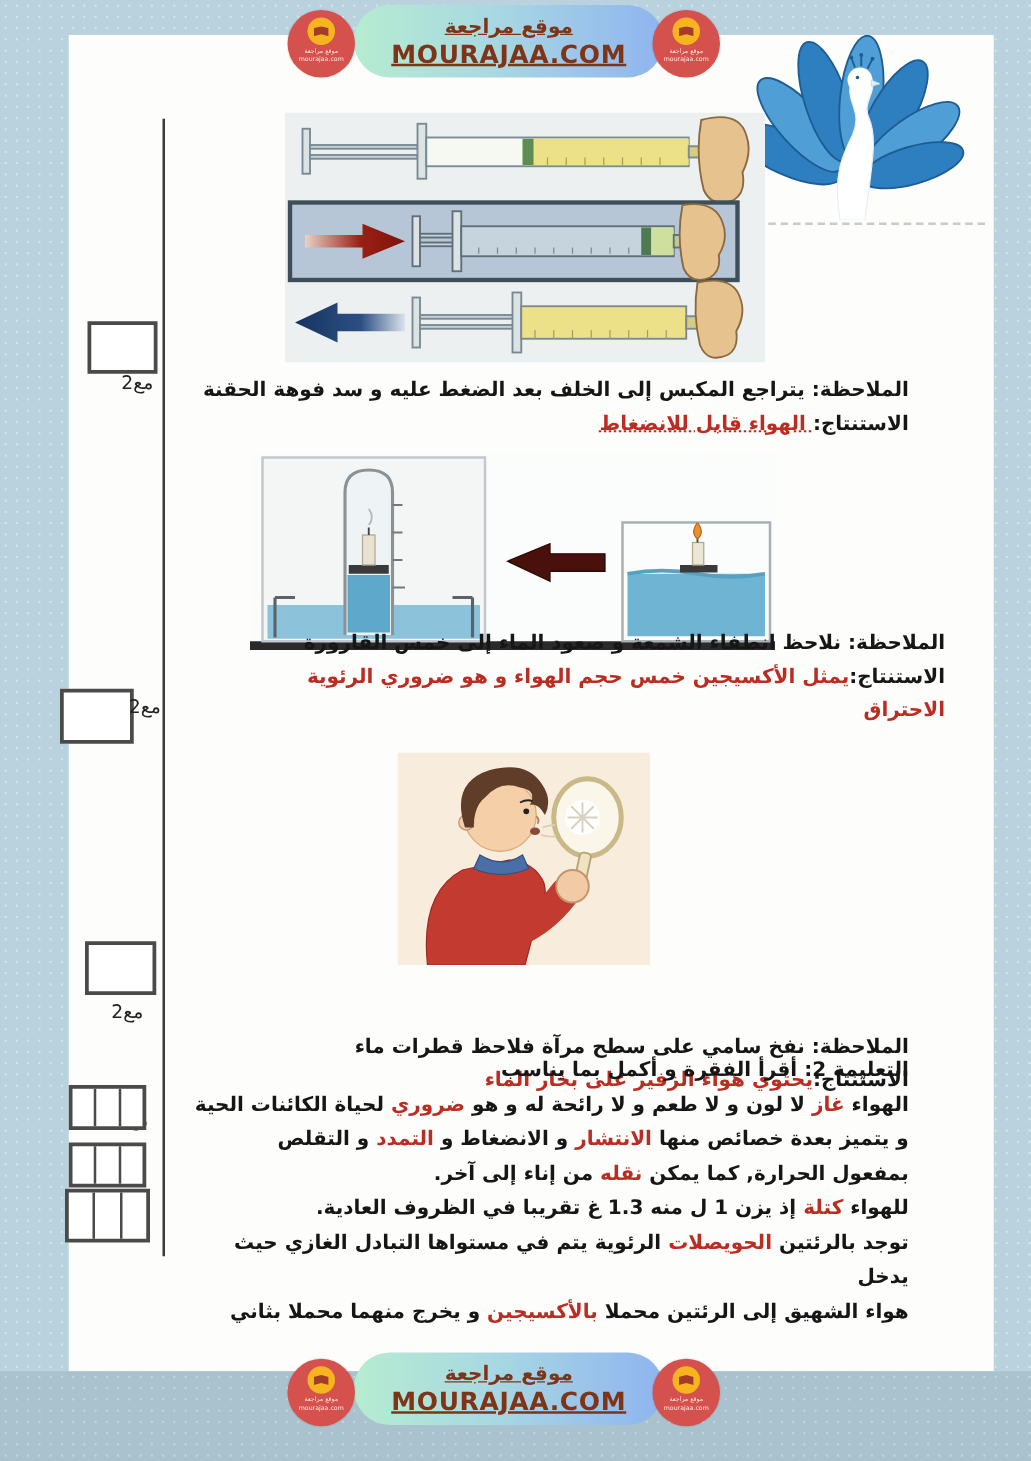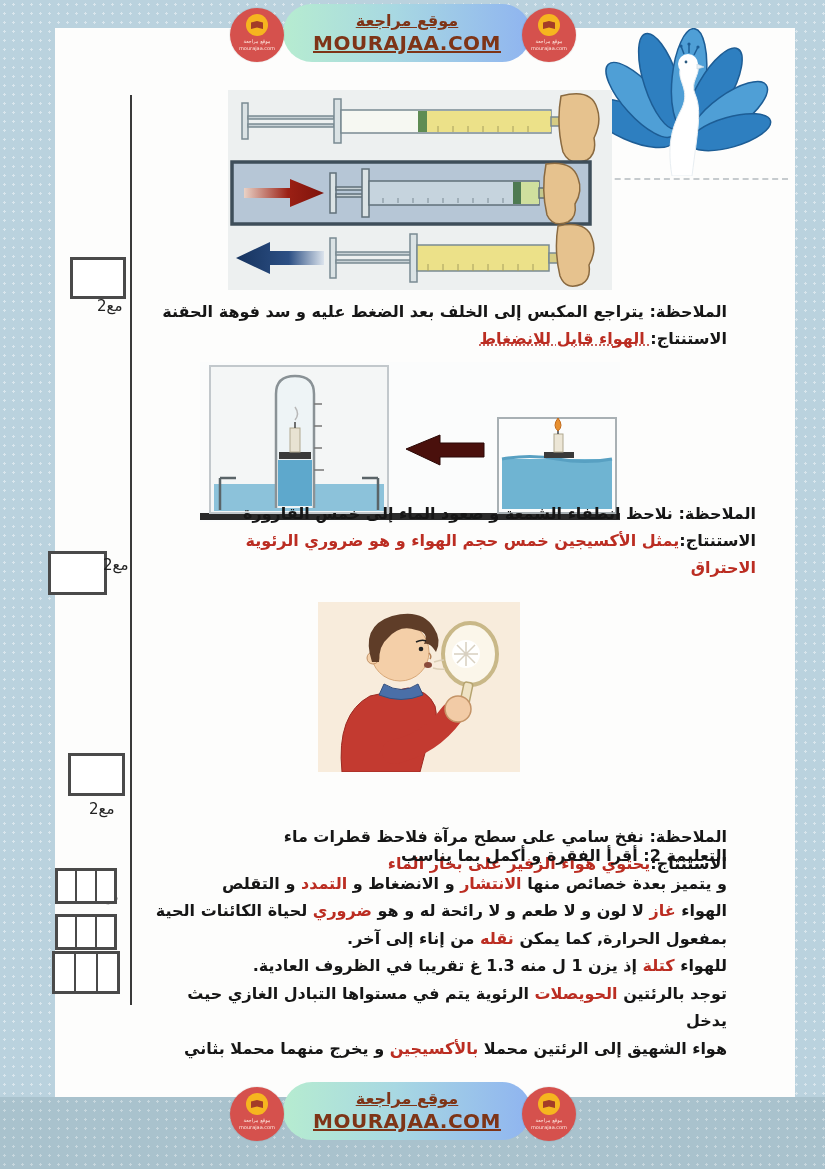"و يتميز بعدة خصائص منها" div { order: before "الهواء غاز لا لون و" -> after "الهواء غاز لا لون و" }
